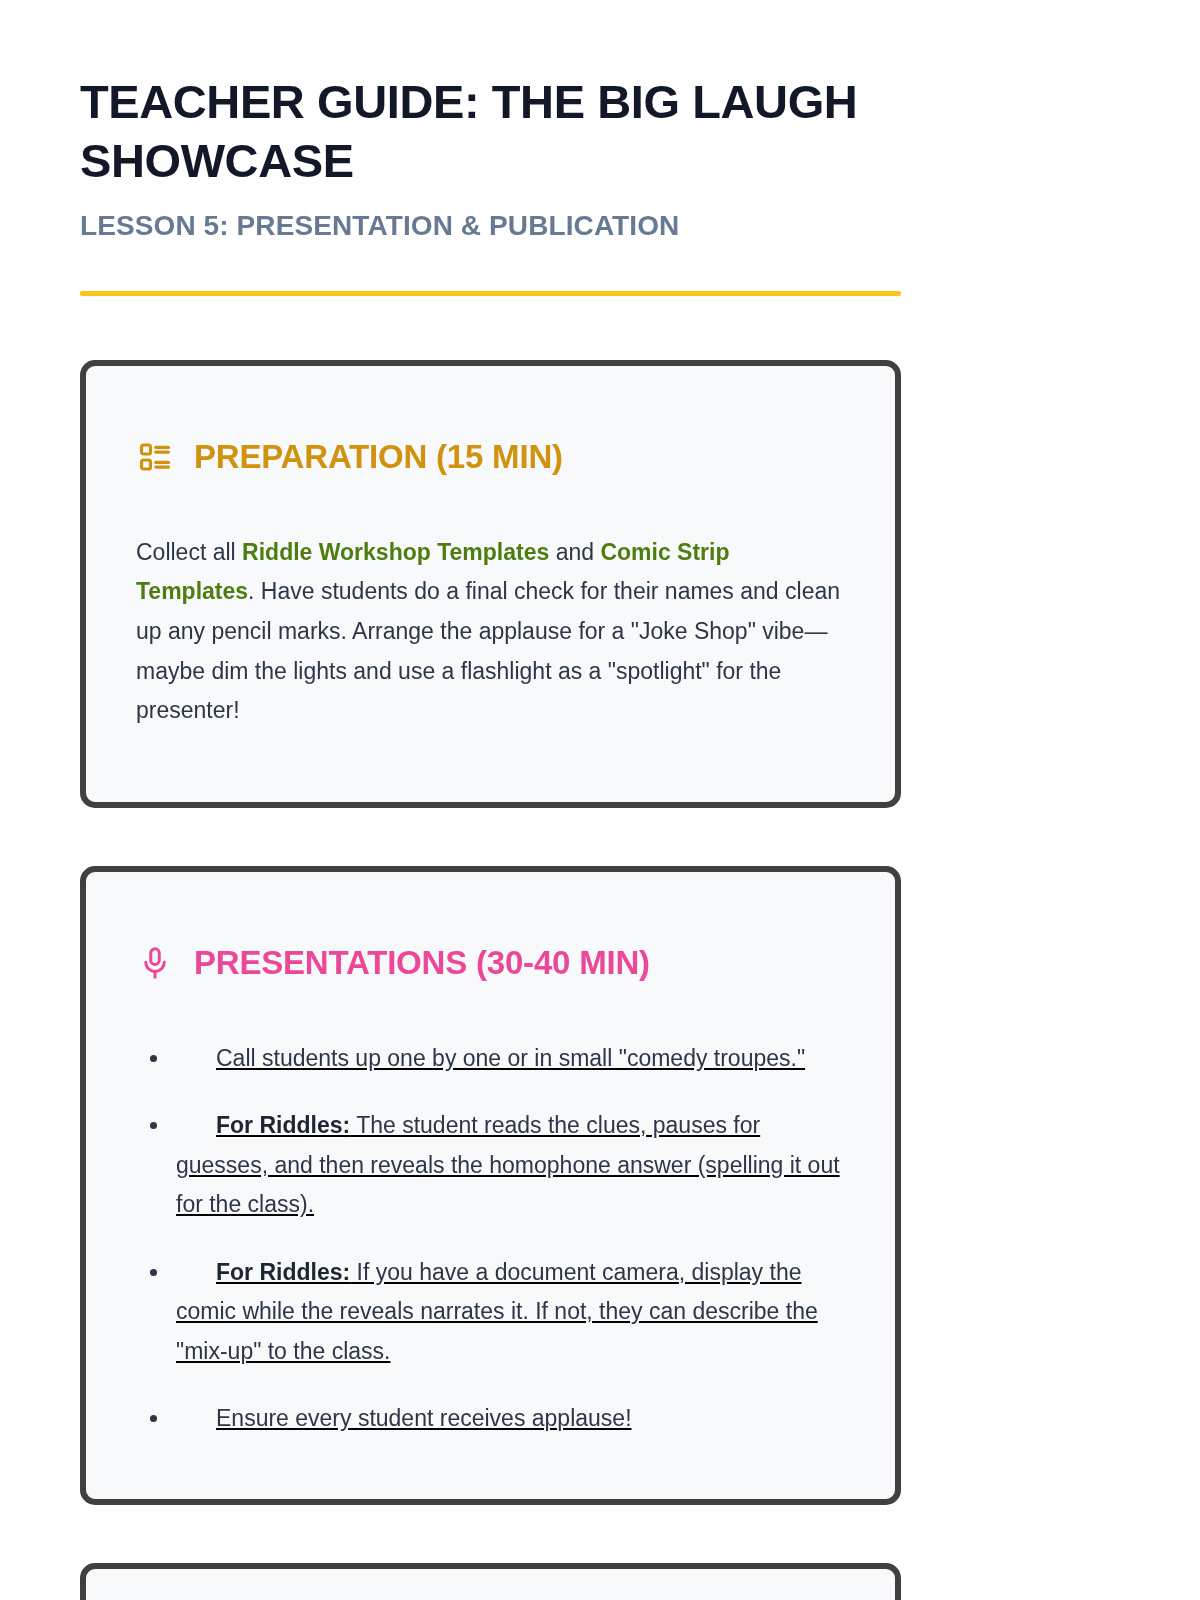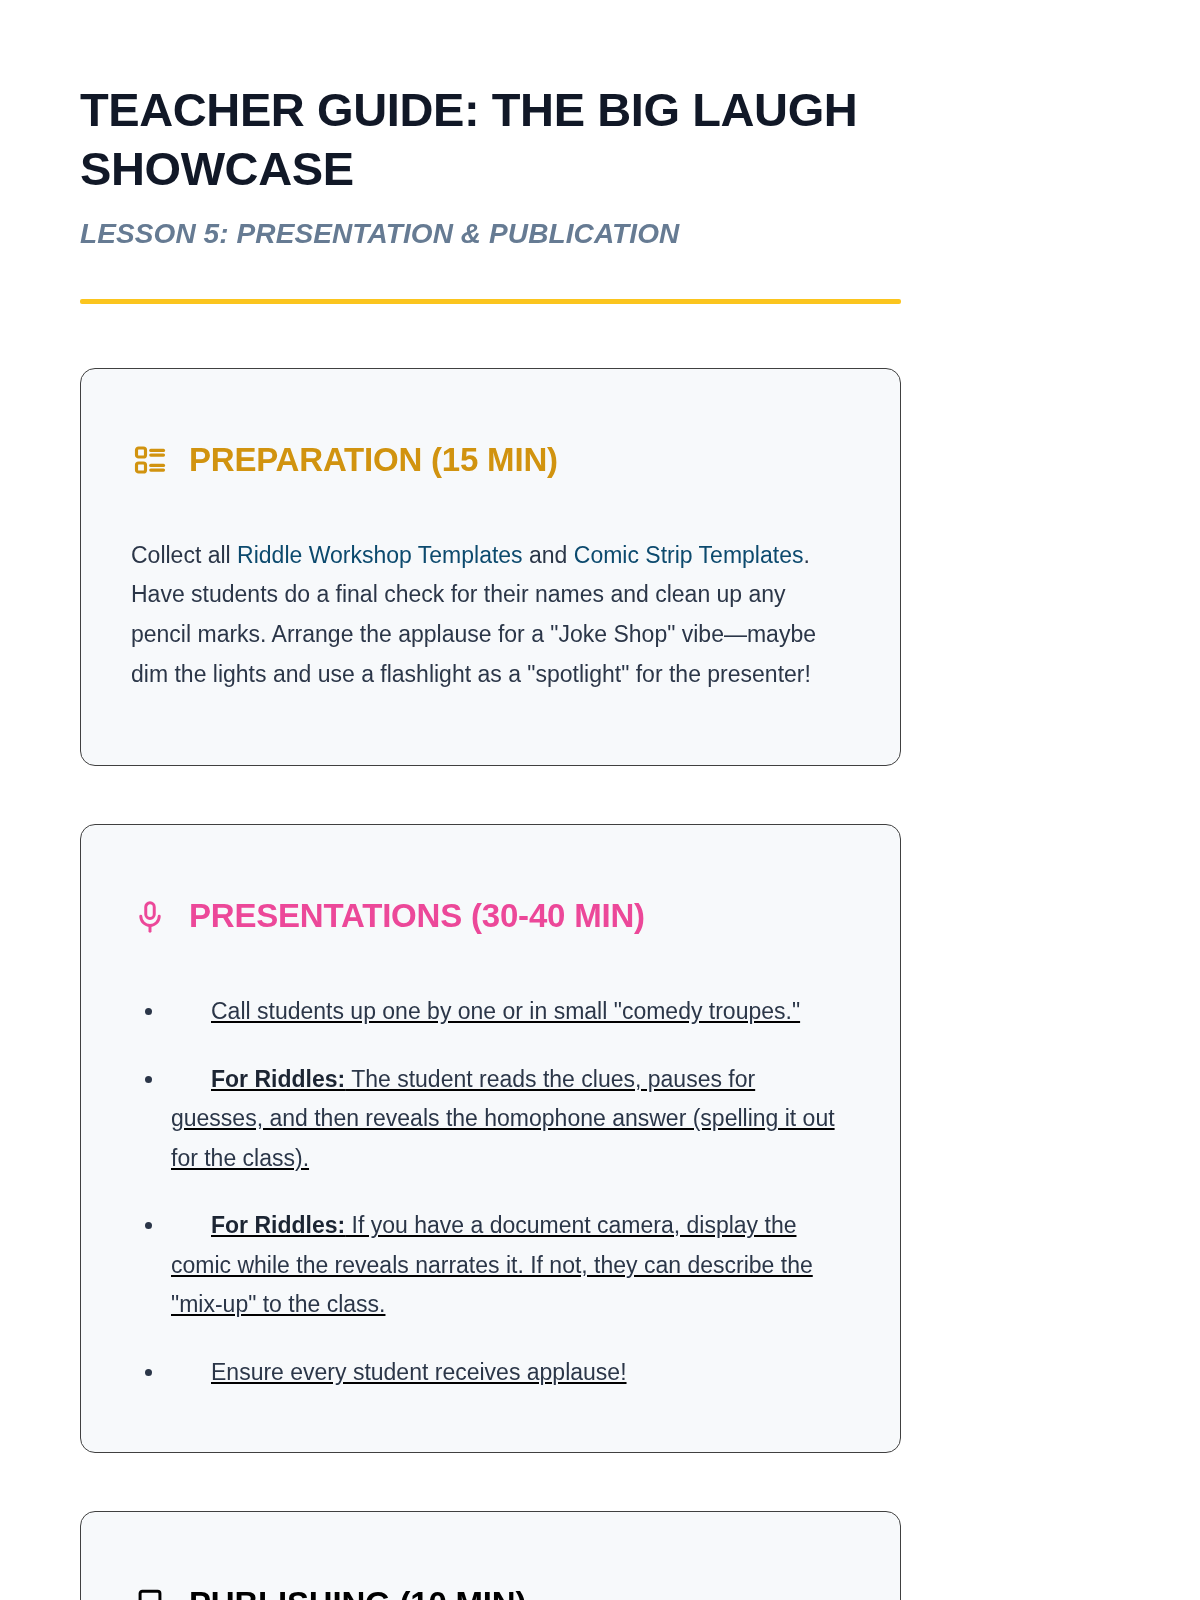"TEACHER GUIDE: THE BIG LAUGH" .page { padding: 12px 80px -> 4px 80px }
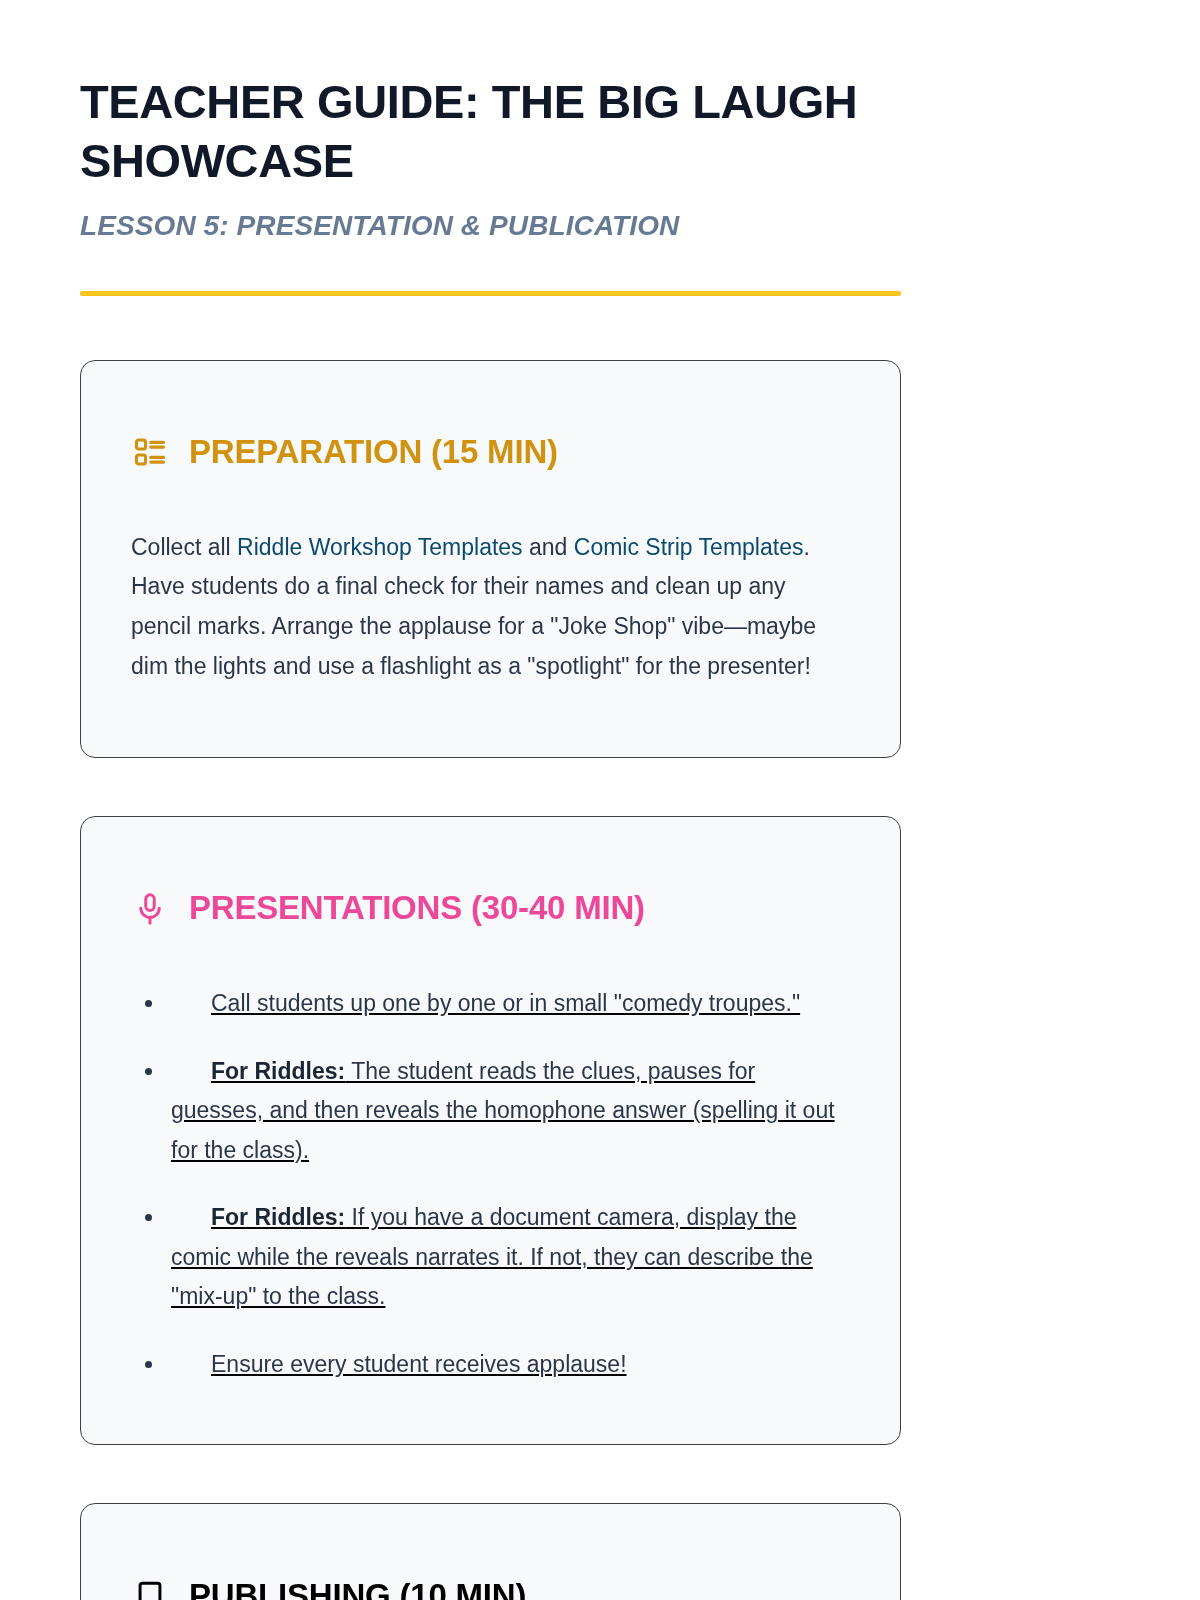"LESSON 5: PRESENTATION & PUBLICATION" .doc-subtitle { font-style: italic -> none }
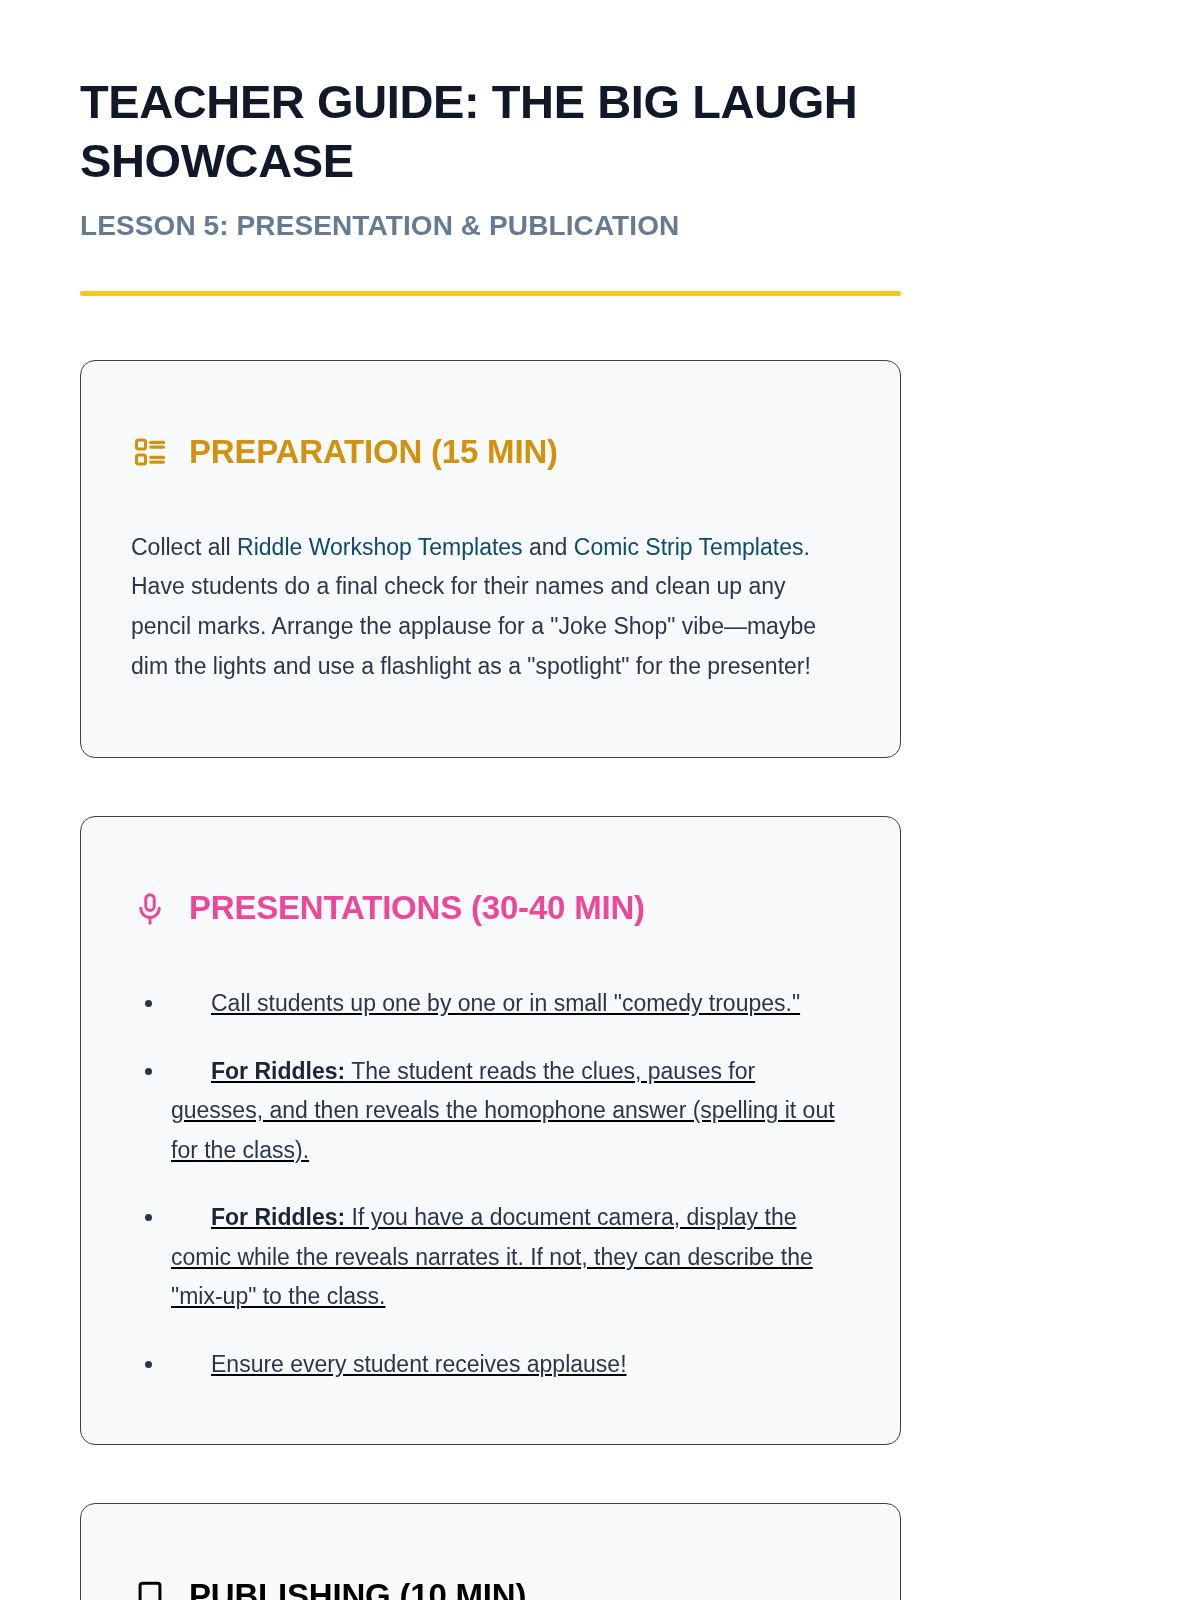"PREPARATION (15 MIN)" .card { border: 1px solid #404040 -> 6px solid #404040 }
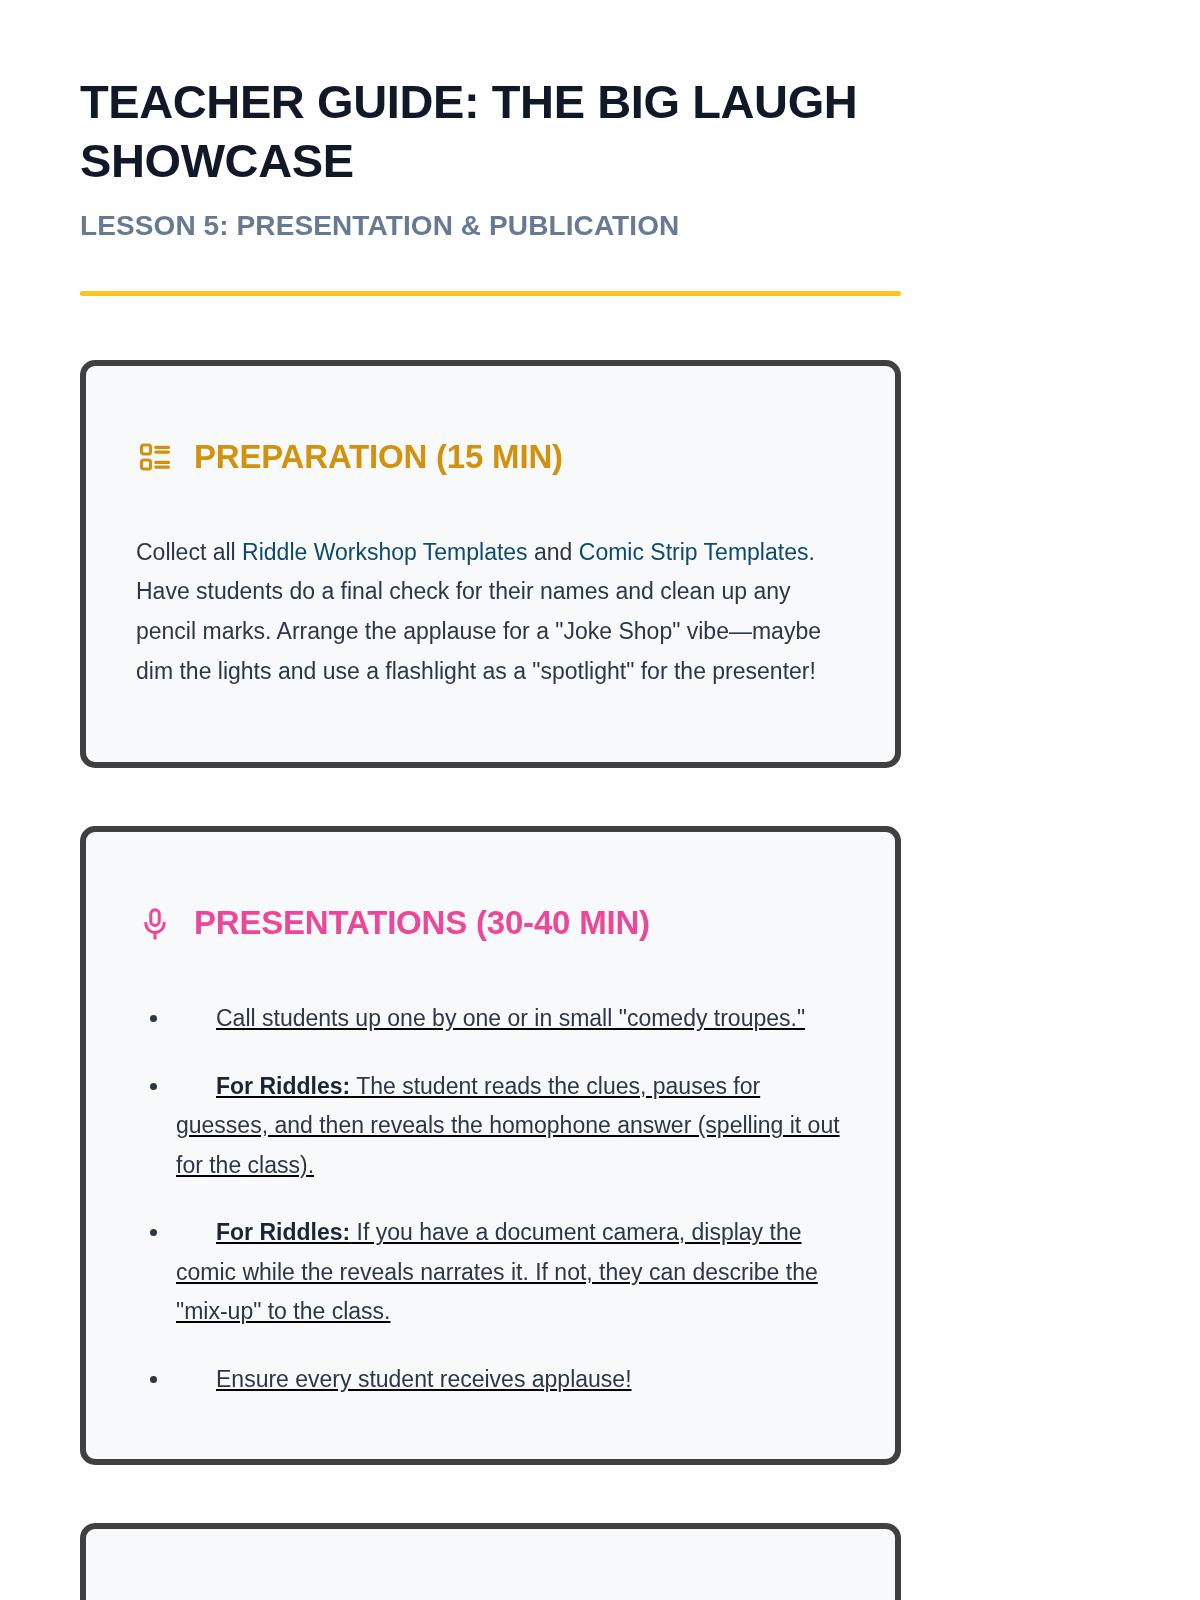"Riddle Workshop Templates" .card-body b { color: #0c4a6e -> #4d7c0f; font-weight: 400 -> 700 }
